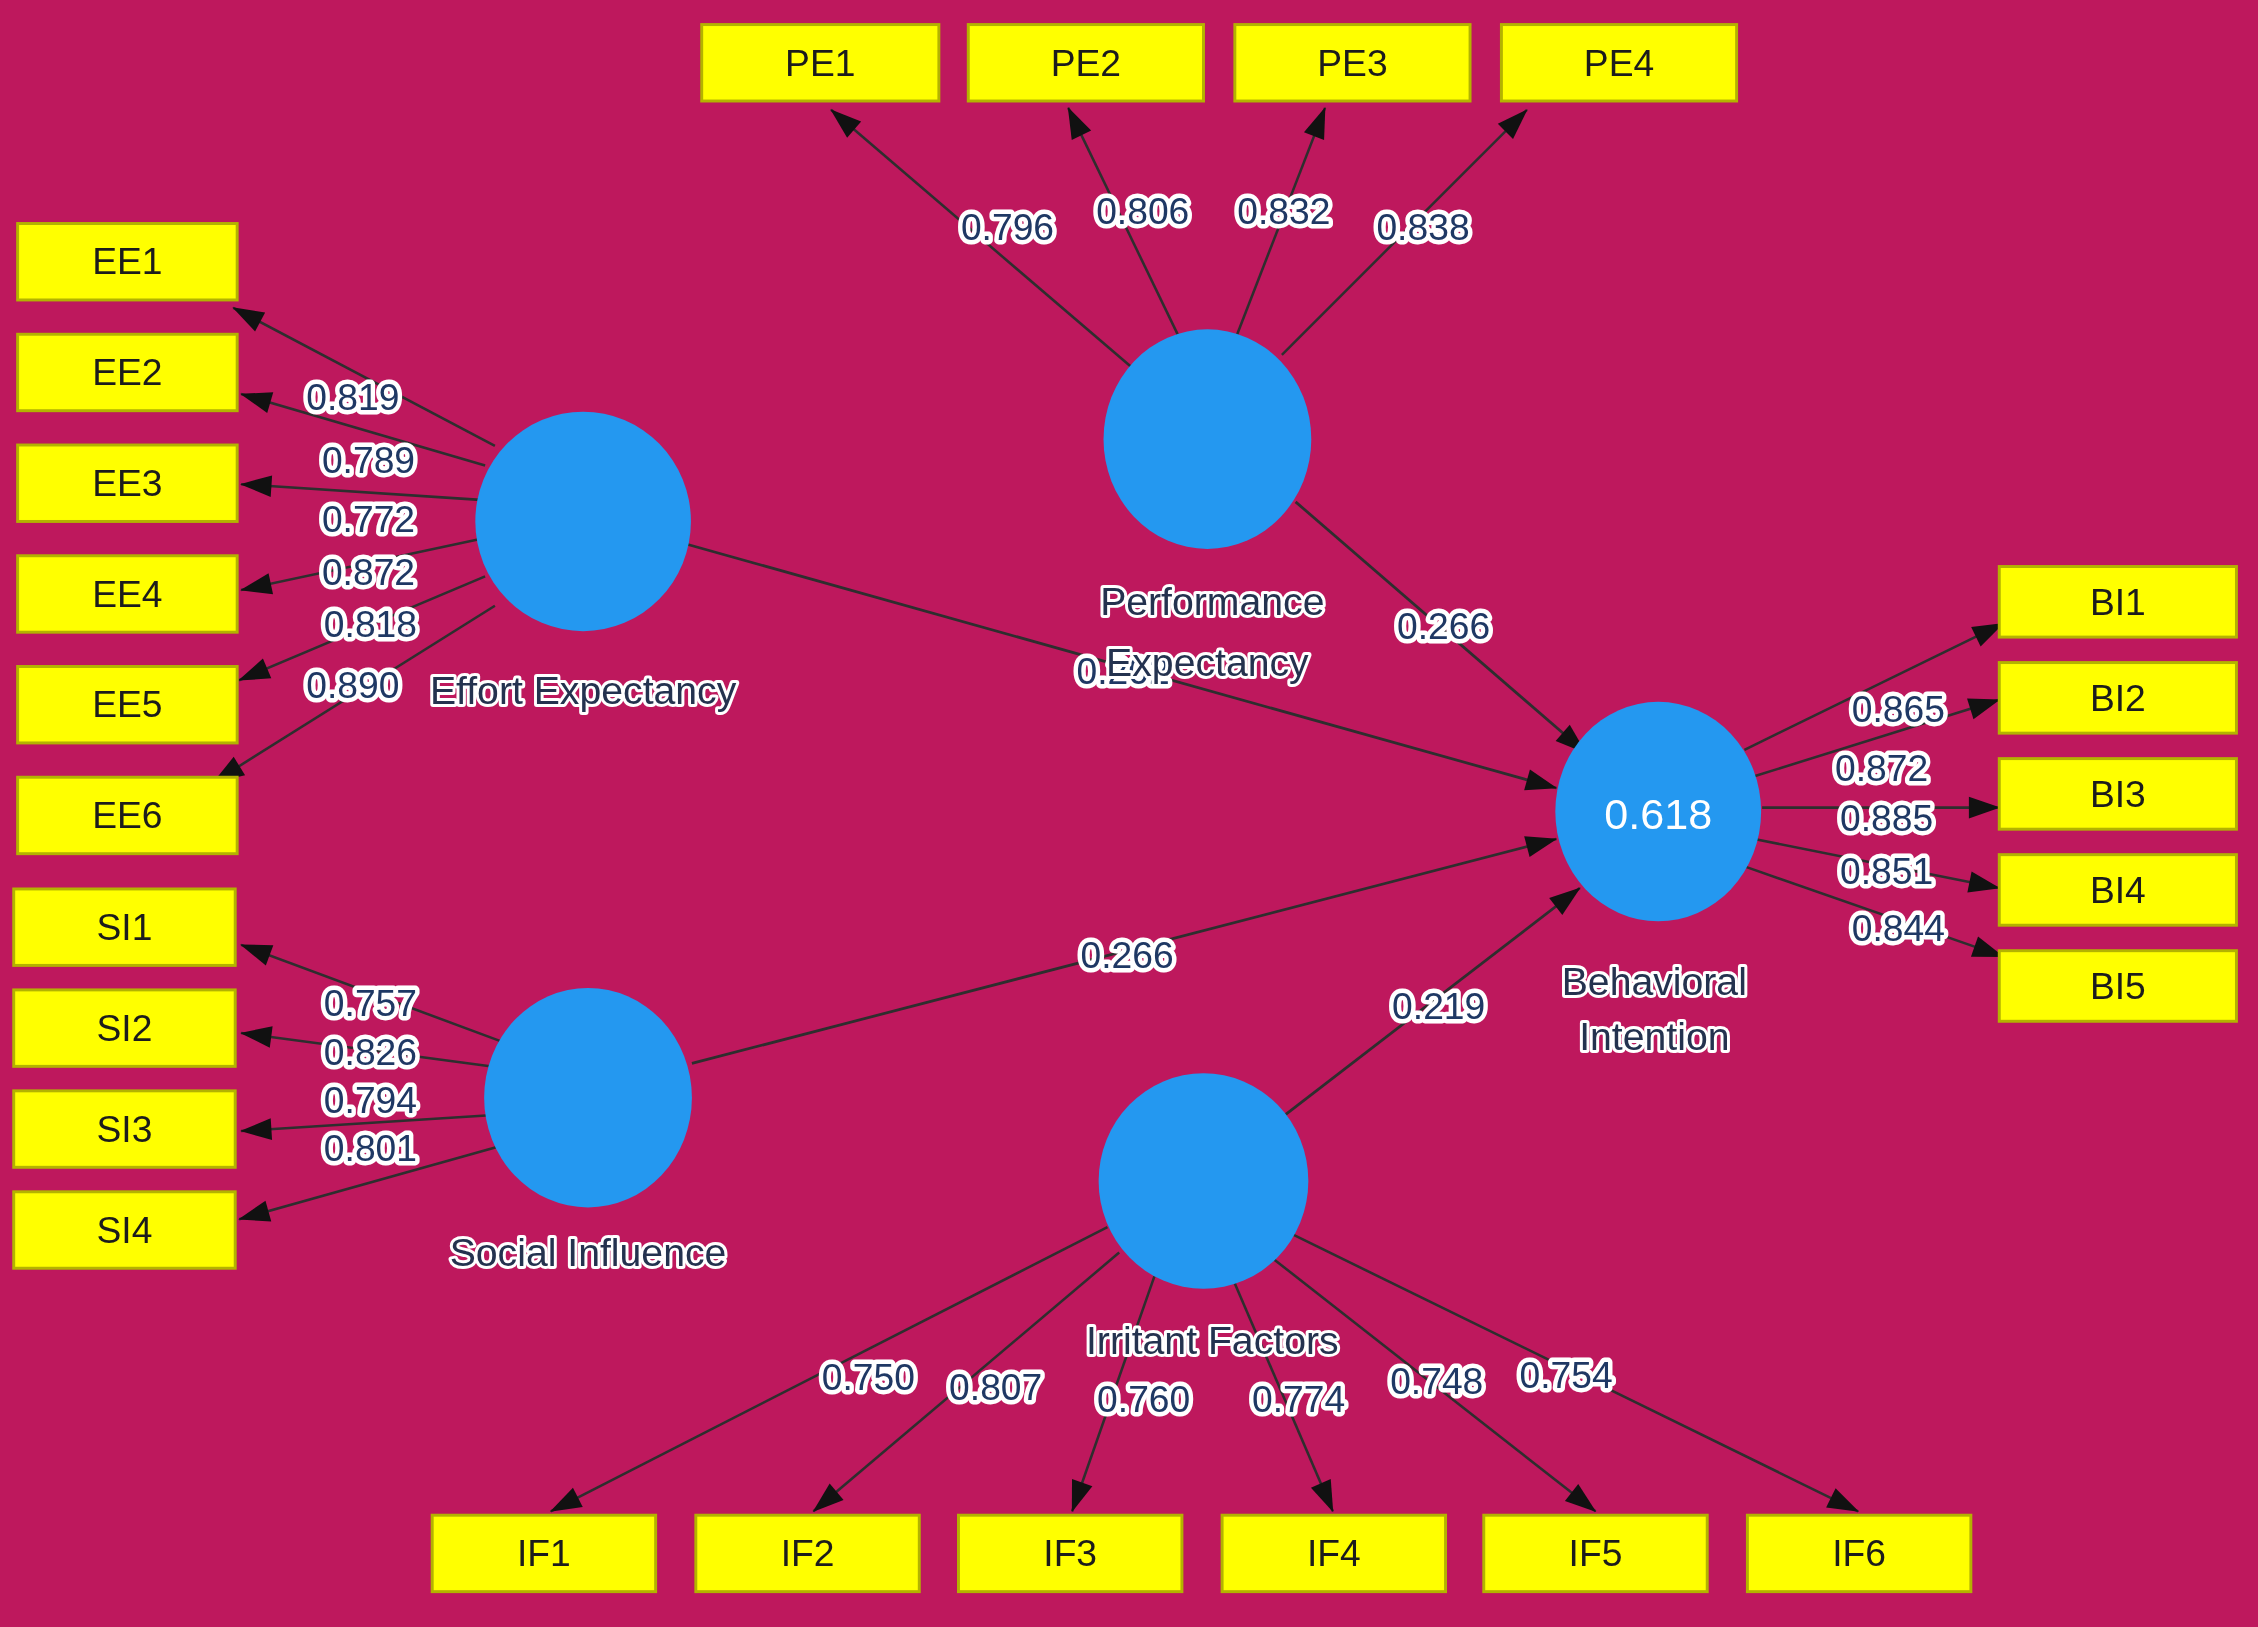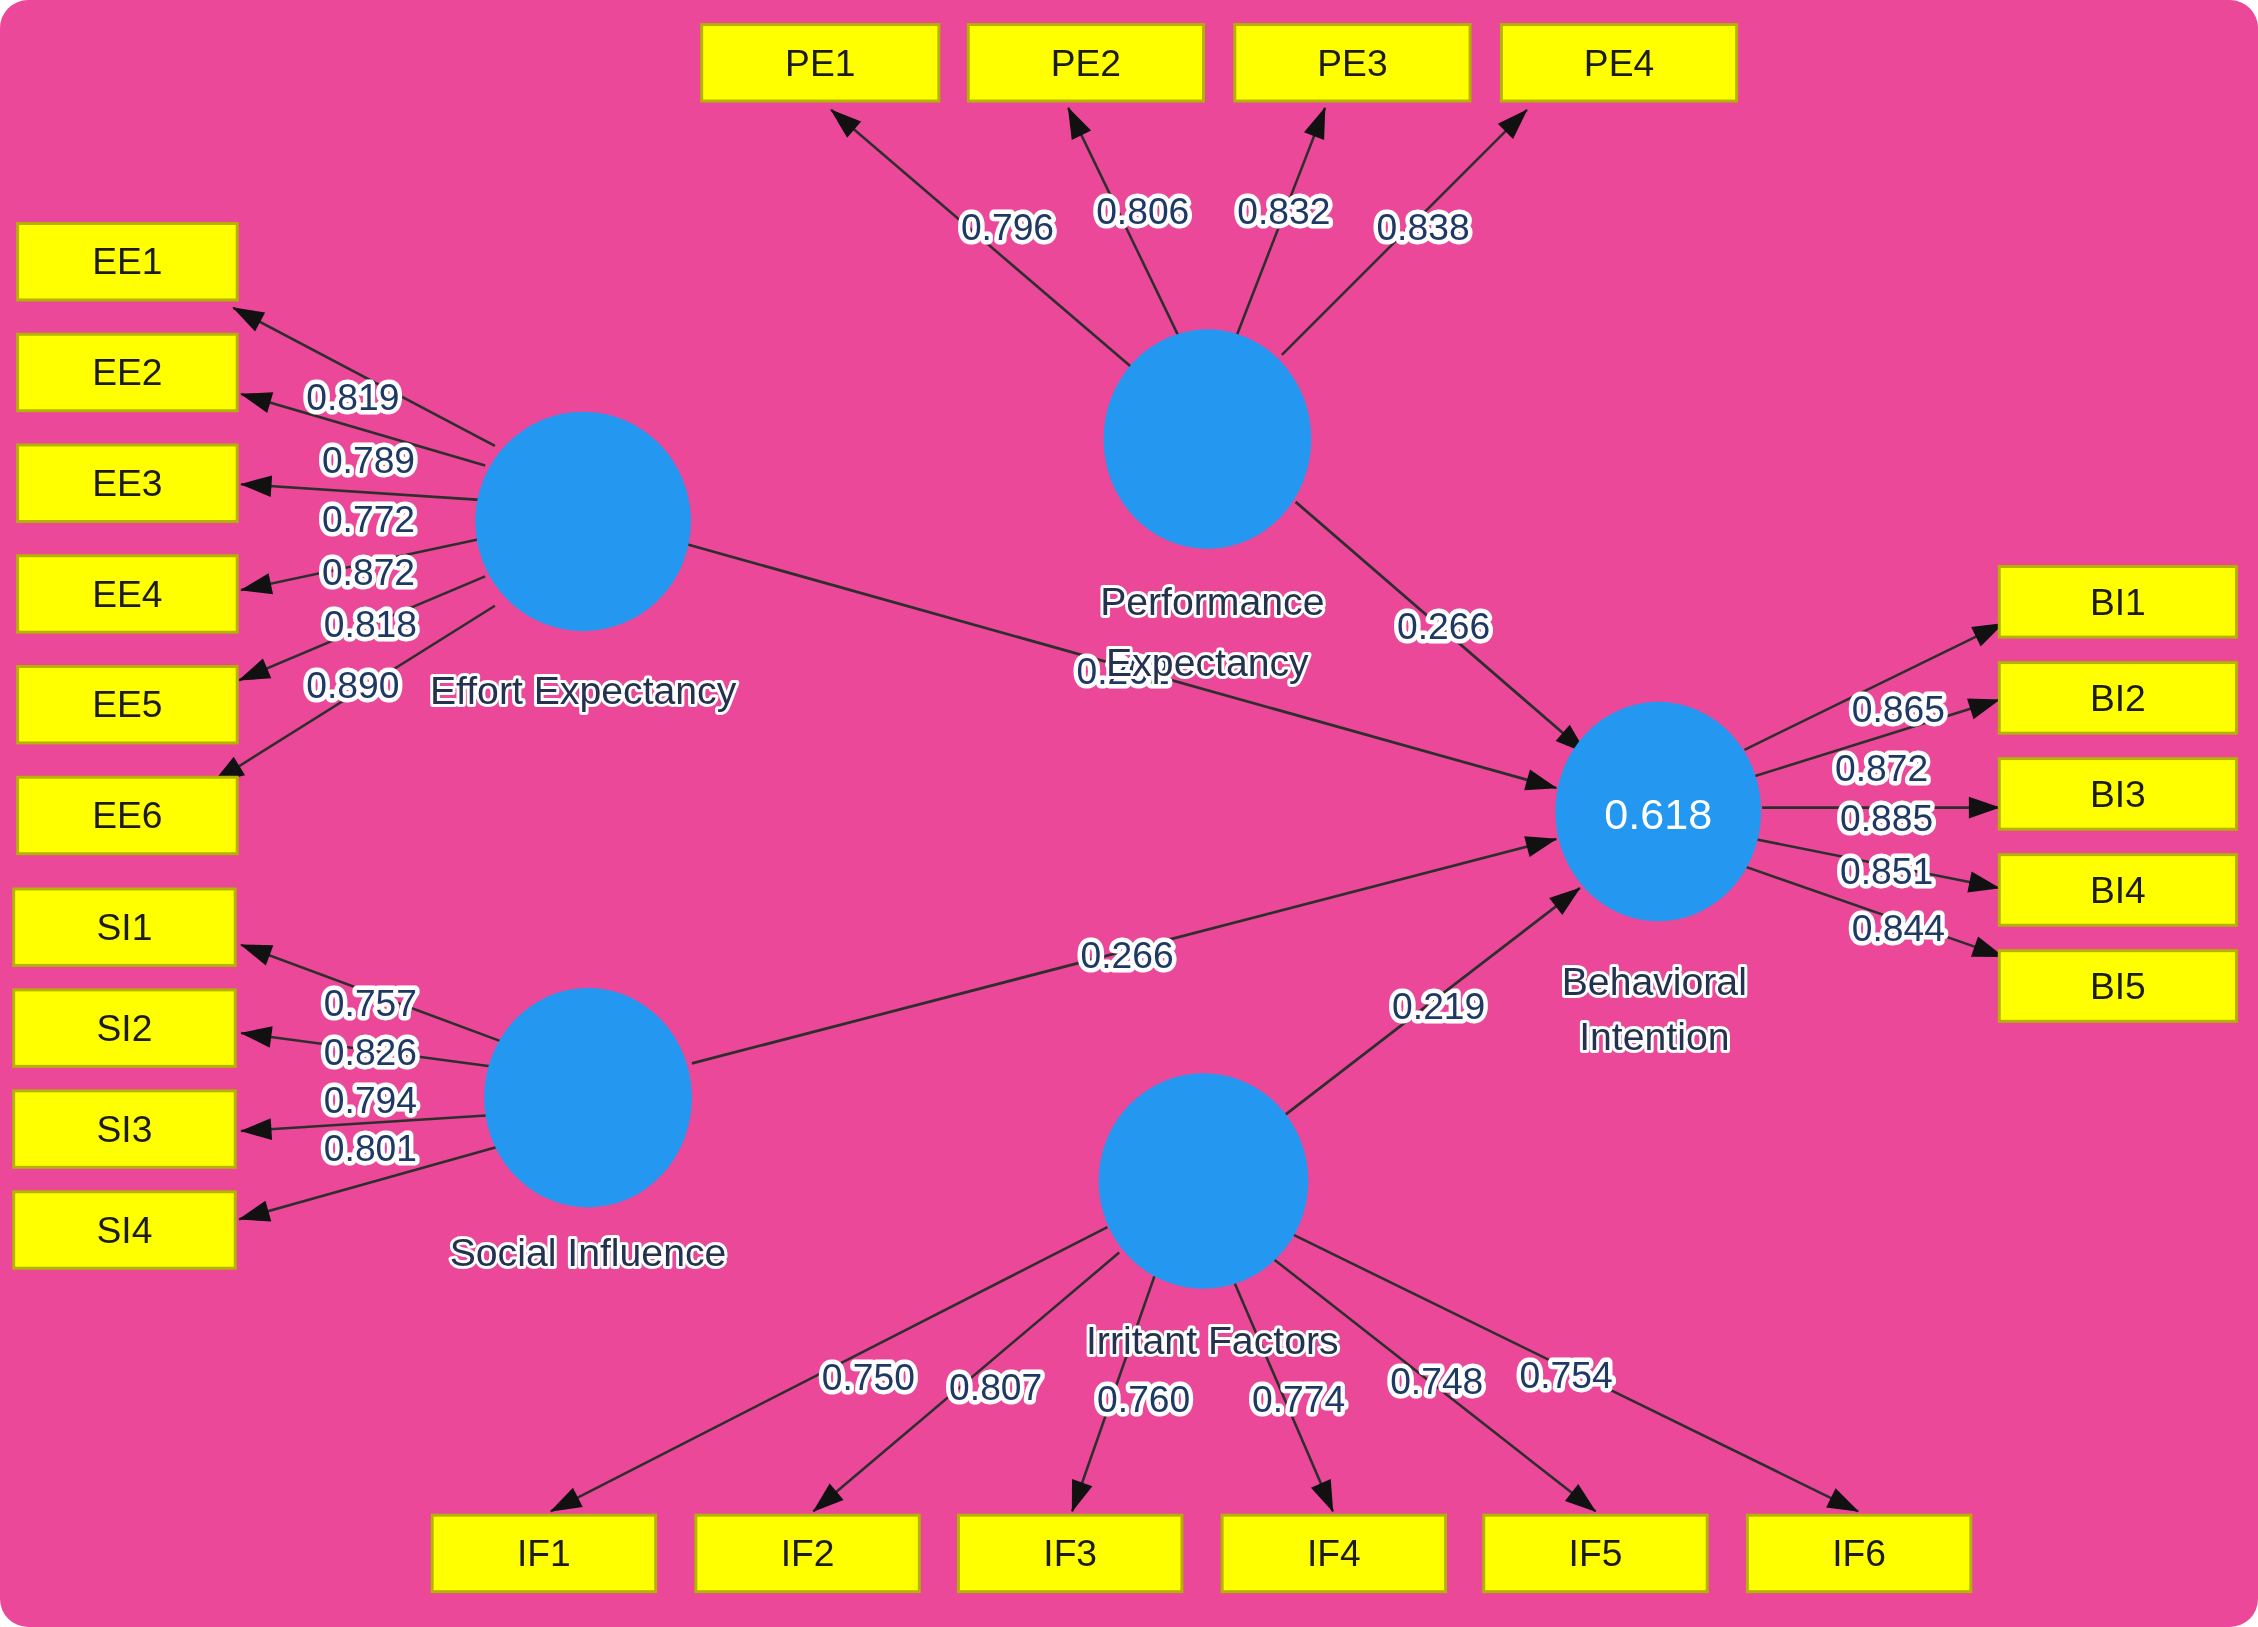"PE1" .stage { background: #ec4899 -> #be185d; border-radius: 28px -> none }
